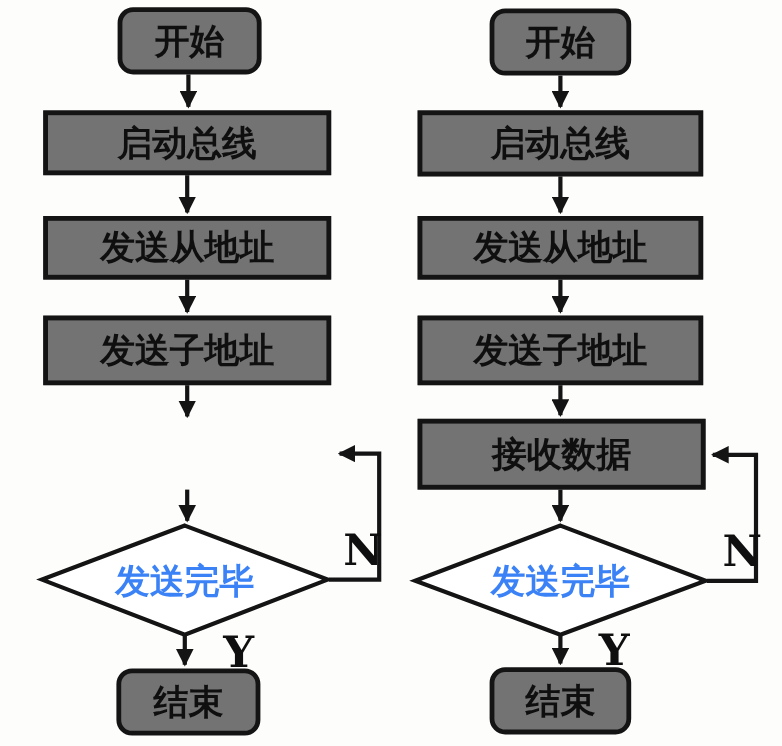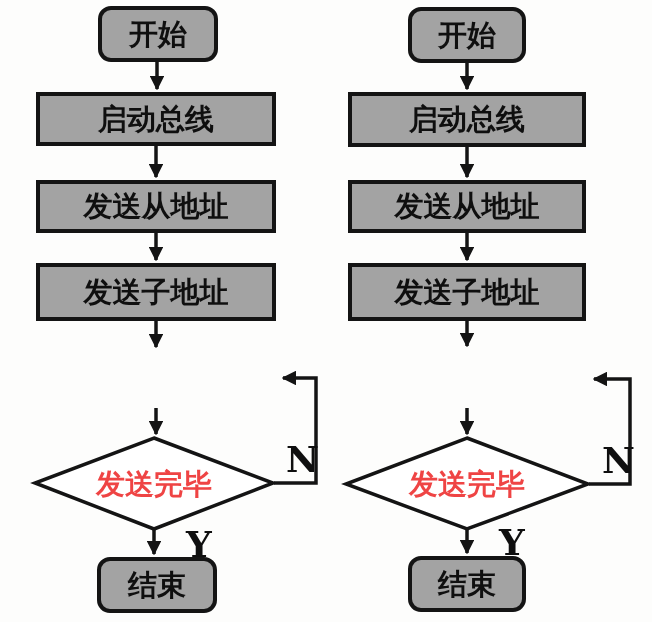"开始" .node { background: #a3a3a3 -> #737373 }
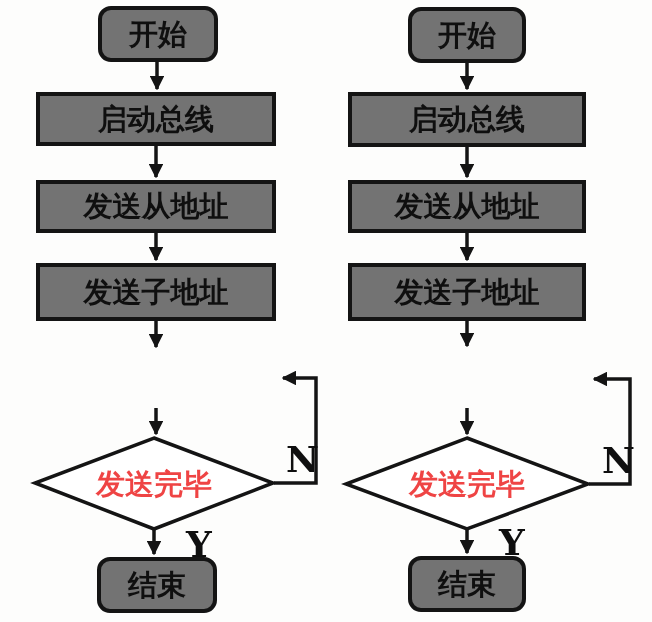"接收数据" div.node { html: none -> <div>接收数据</div> }
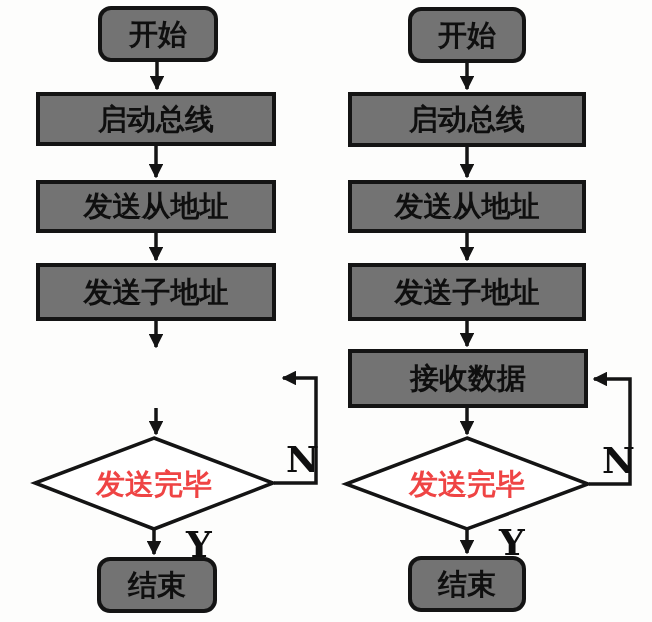"发送完毕" .diamond-label { color: #ef4444 -> #3b82f6 }
